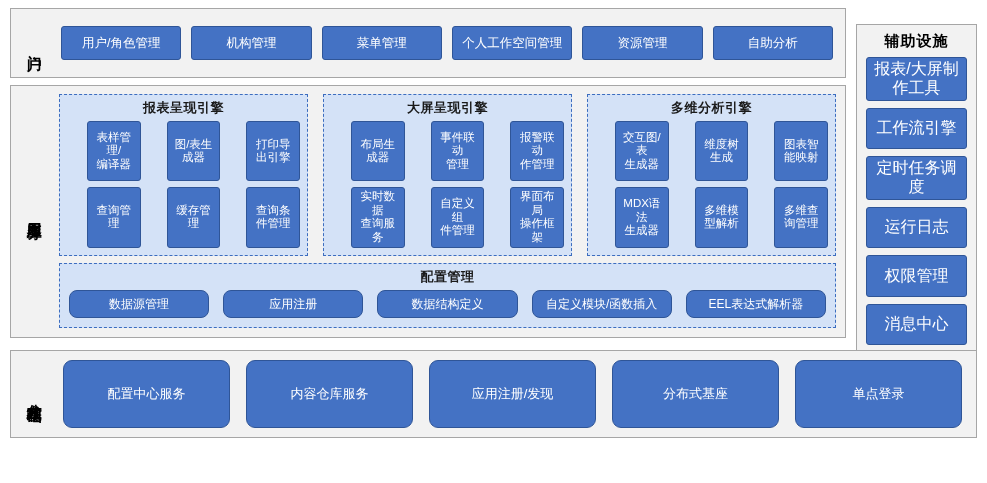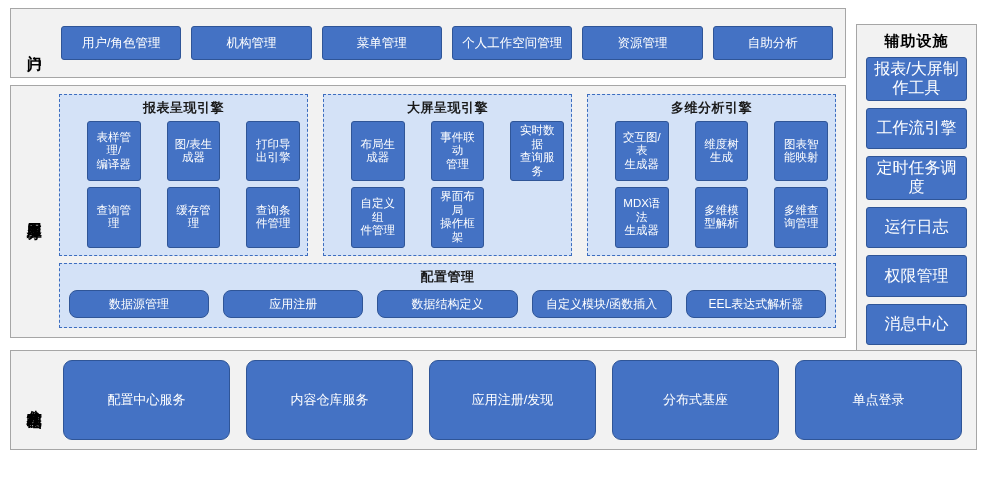"报警联动" div.chip { html: none -> <div>报警联动 作管理</div> }
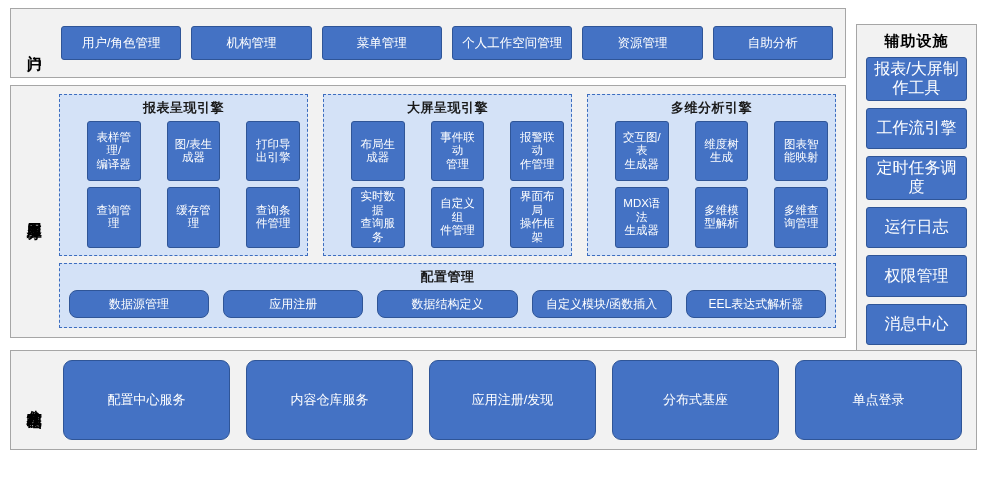"配置中心服务" #dist-panel { height: 100px -> 88px }
